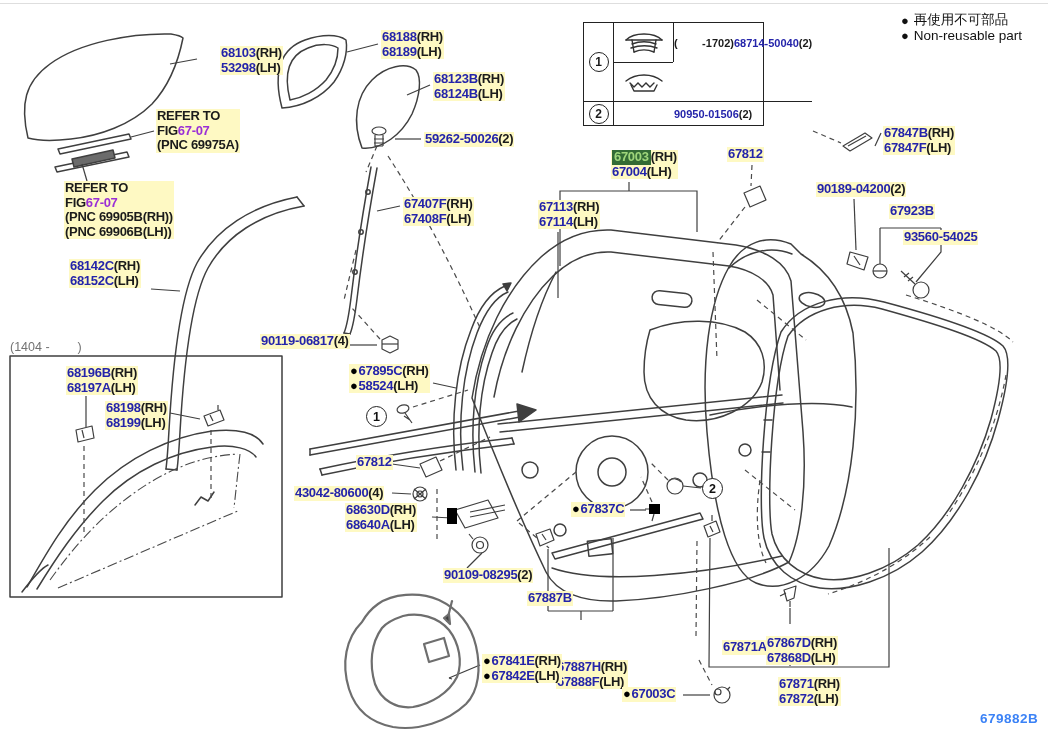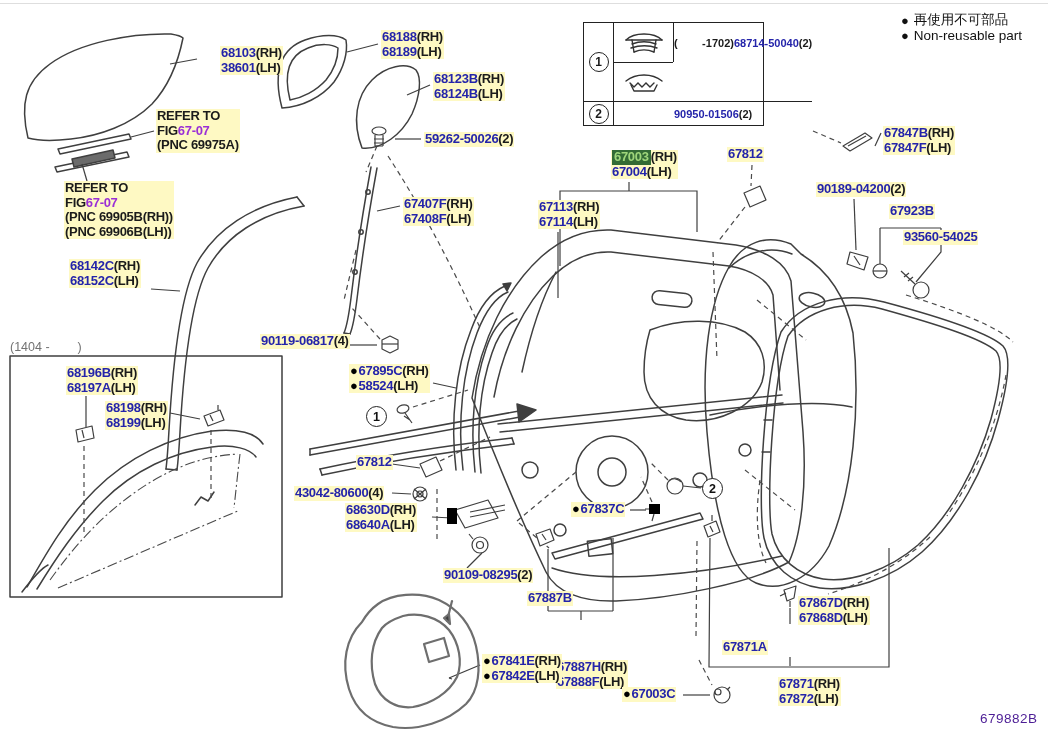"38601" span.num { text: 38601 -> 53298 }
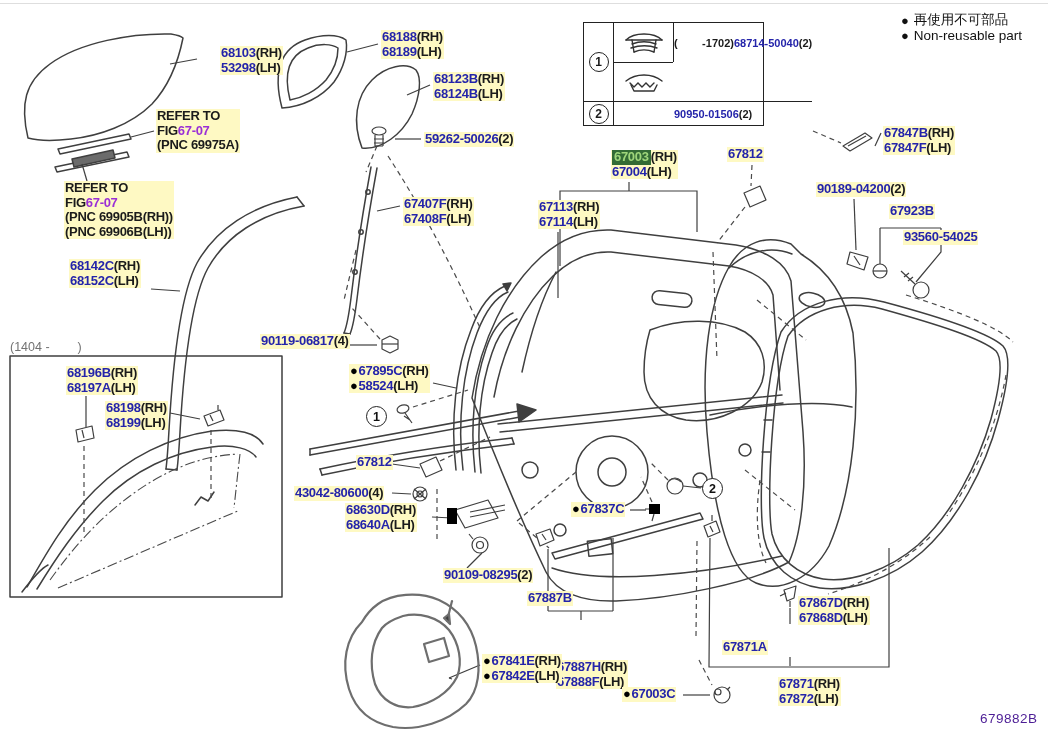"67867D" div.plabel { margin-left: 32px -> none; top: 596px -> 636px }
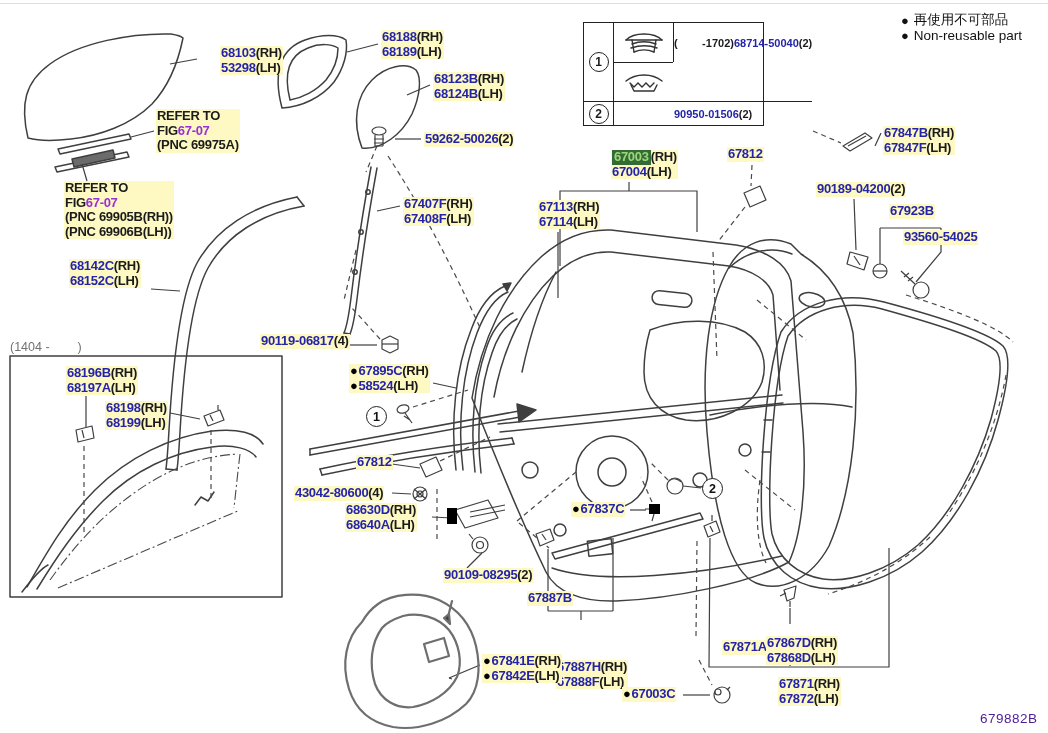"679882B" .doc { color: #4c1d95 -> #3b82f6; font-weight: none -> bold }
